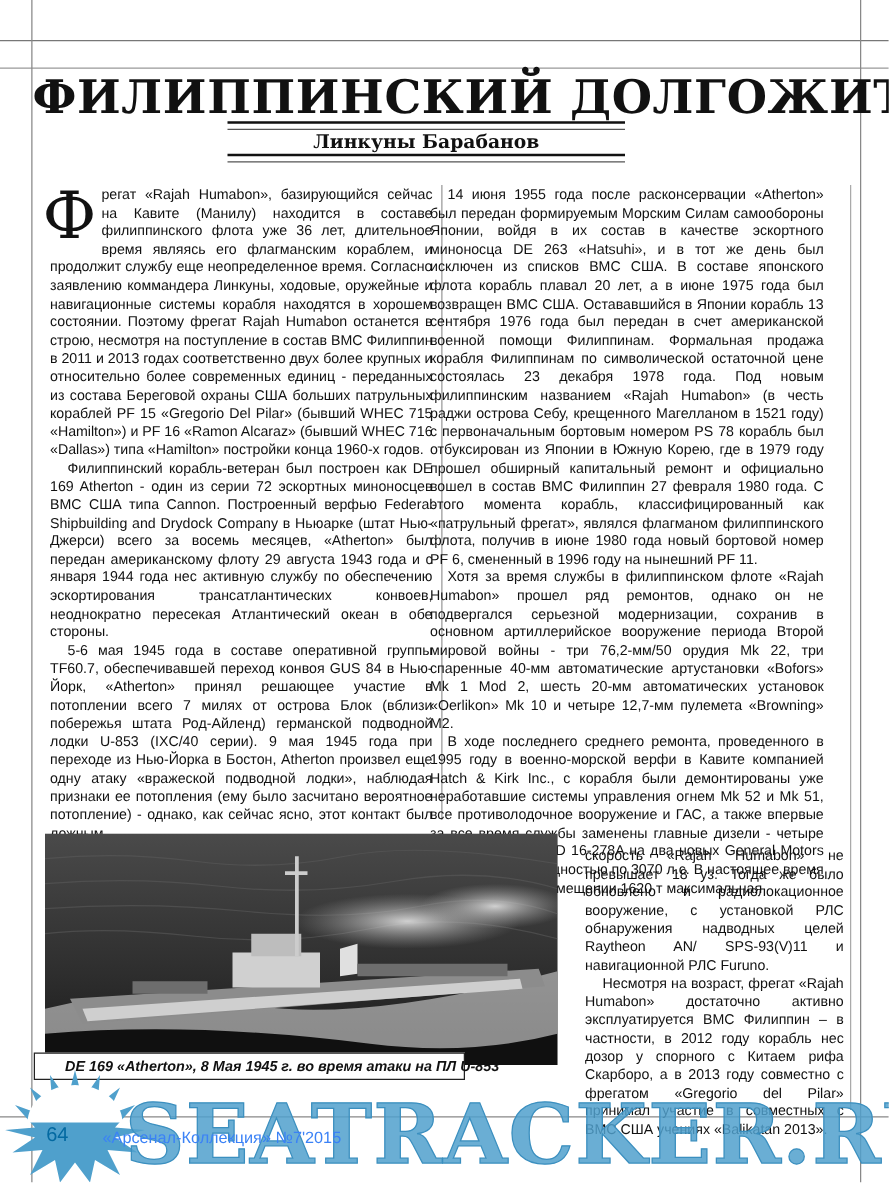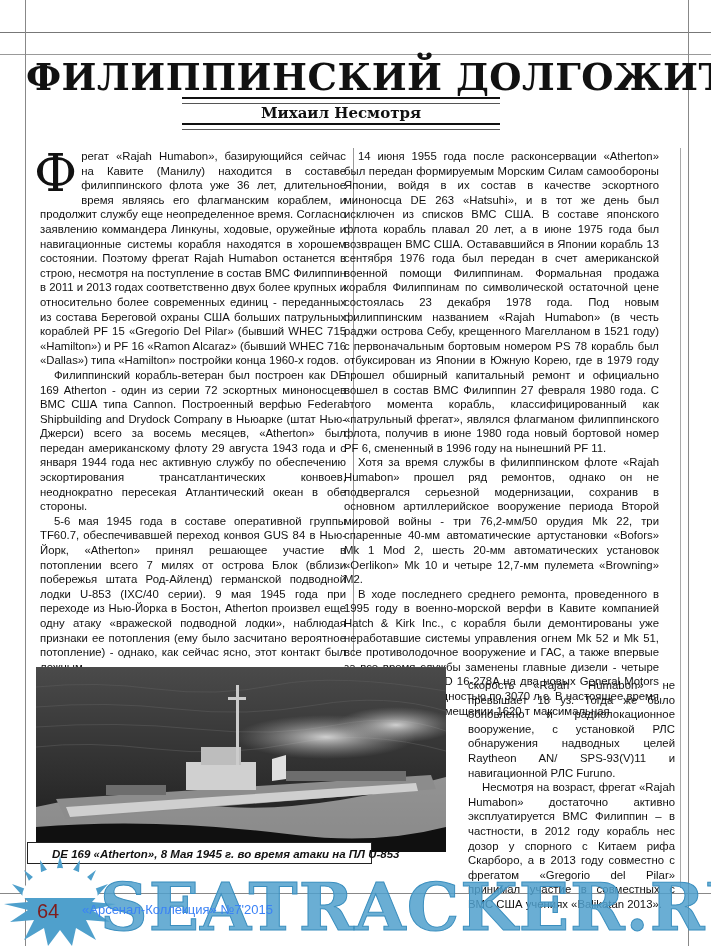"Михаил Несмотря" div.author { text: Михаил Несмотря -> Линкуны Барабанов }
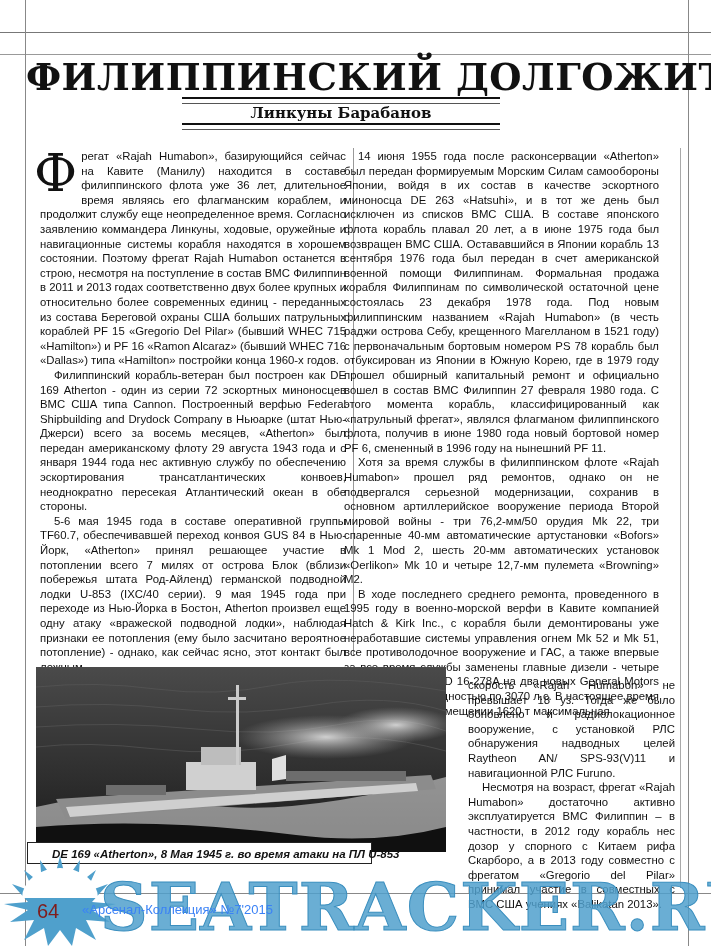"64" .footer-num { color: #7f1d1d -> #0369a1; font-size: 20px -> 16px }
